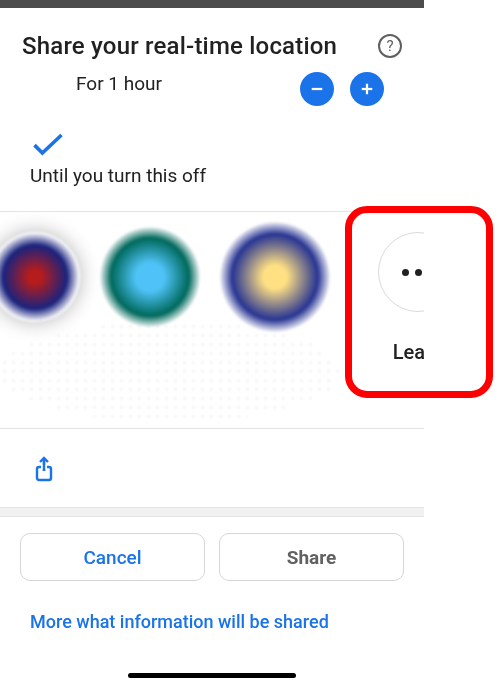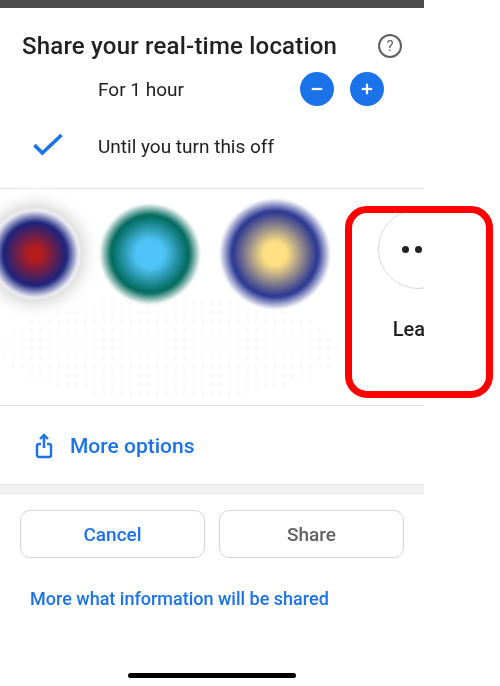"For 1 hour" .option-row { align-items: center -> flex-start; gap: 22px -> none }
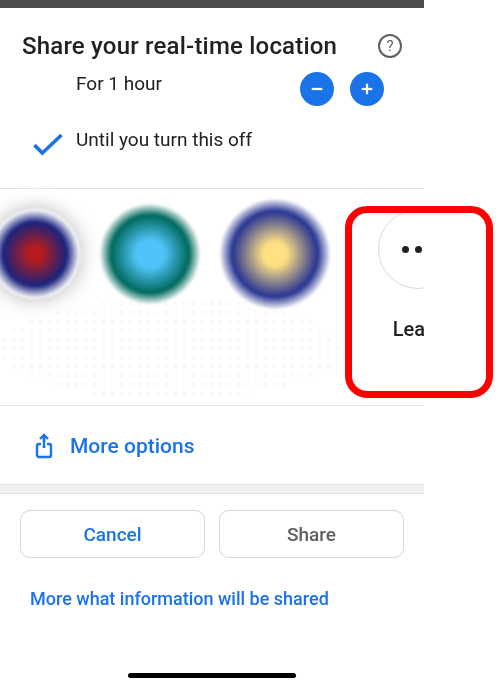"Until you turn this off" .option-row.second { flex-direction: none -> column }
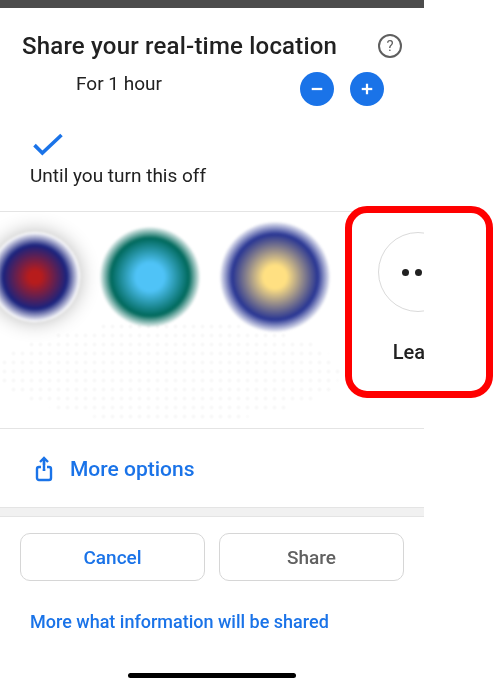"More options" span { html: <span>More options</span> -> none }
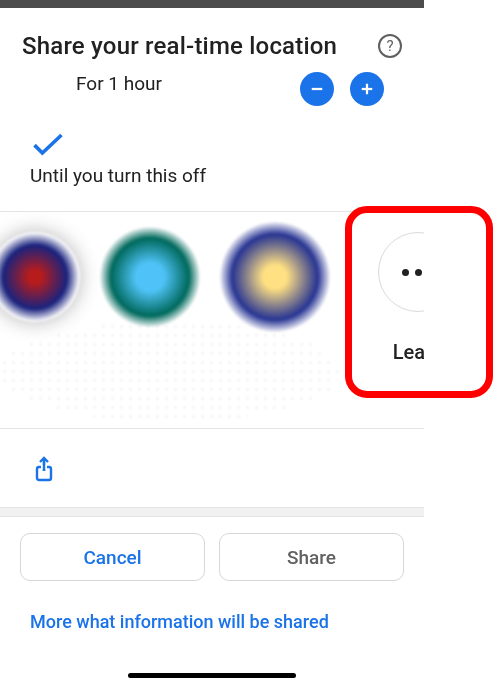"Share" .pill.share { font-weight: none -> bold }
